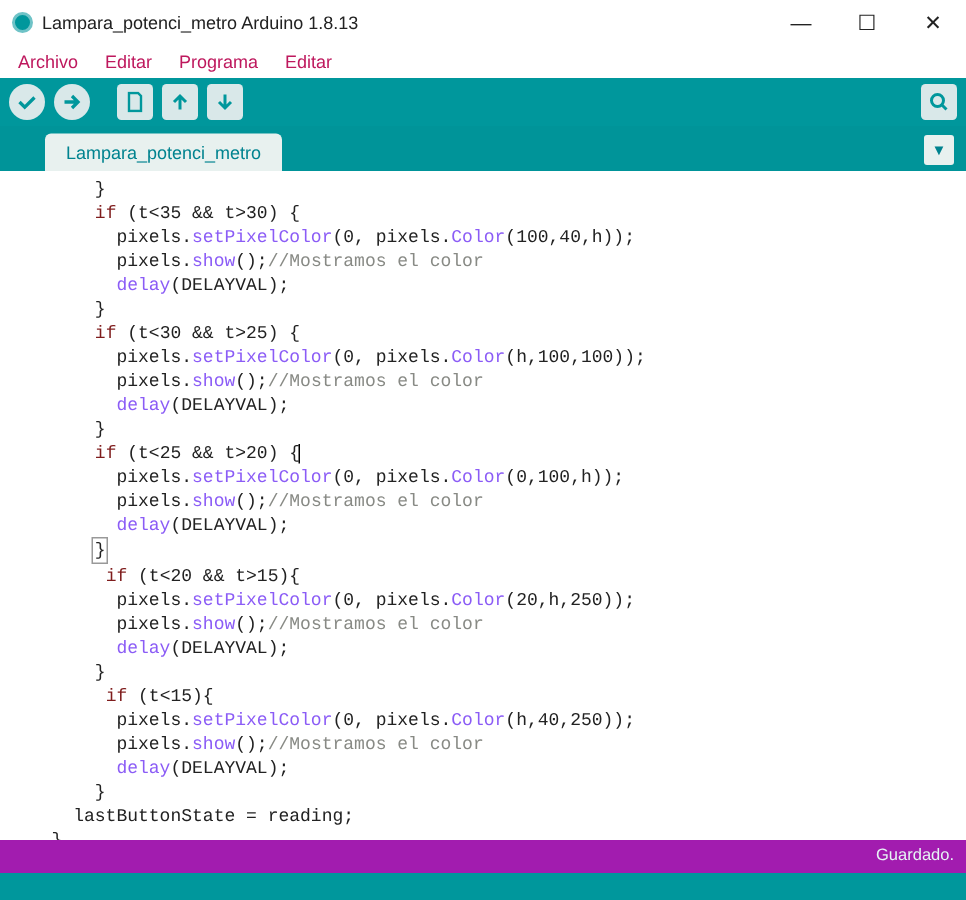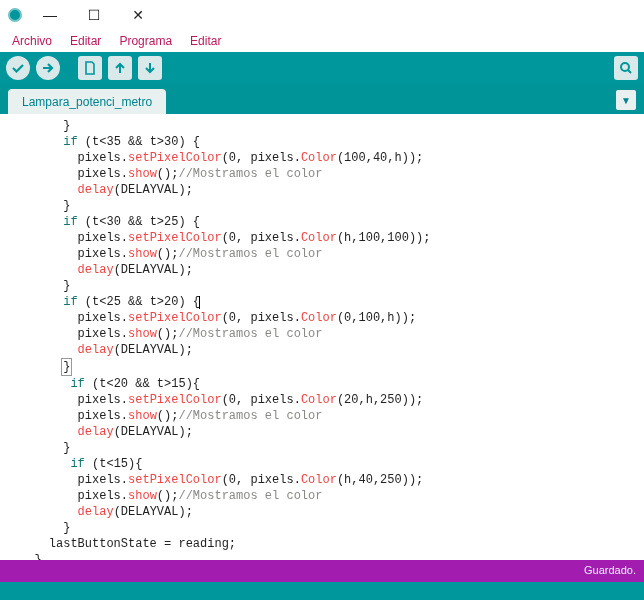"Lampara_potenci_metro Arduino 1.8.13" div.title-text { html: none -> <div>Lampara_potenci_metro Arduino 1.8.13</div> }
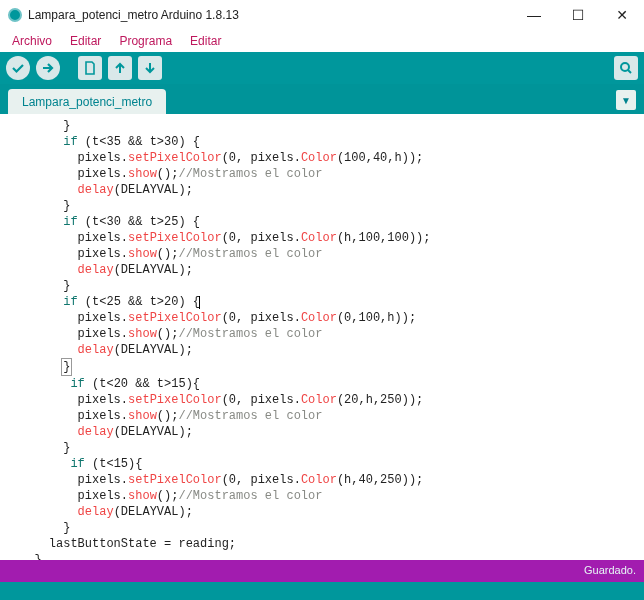"Lampara_potenci_metro" .tab { margin-left: none -> 22px }
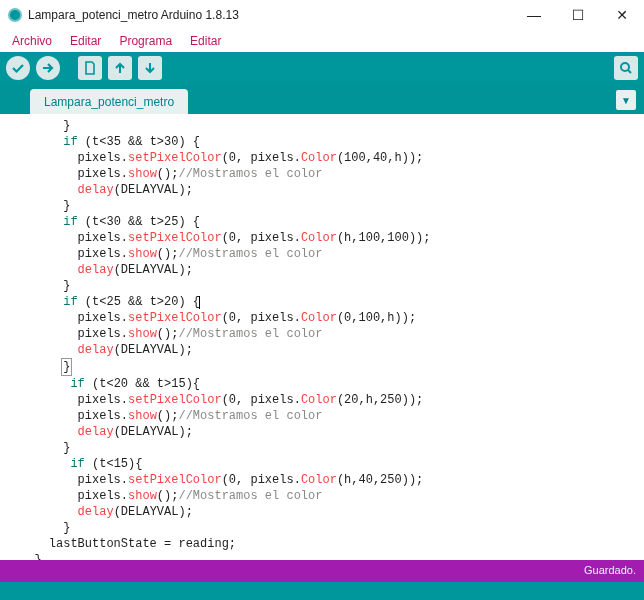"if" .editor .kw { color: #0f766e -> #7f1d1d }
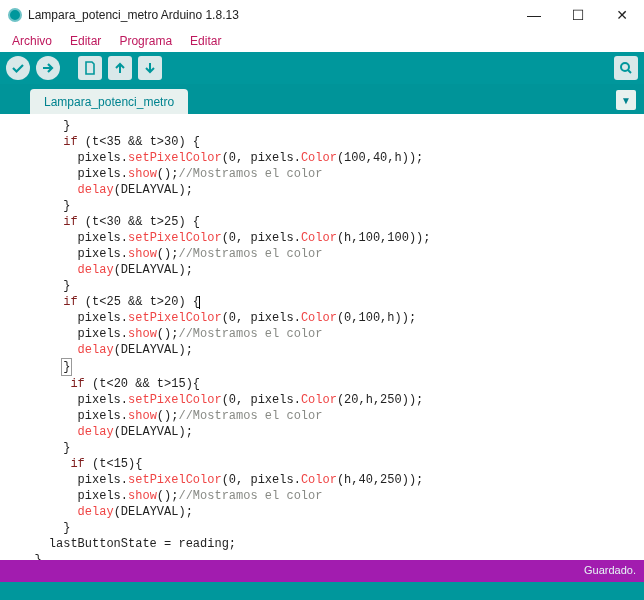"setPixelColor" .editor .fn { color: #ef4444 -> #8b5cf6 }
